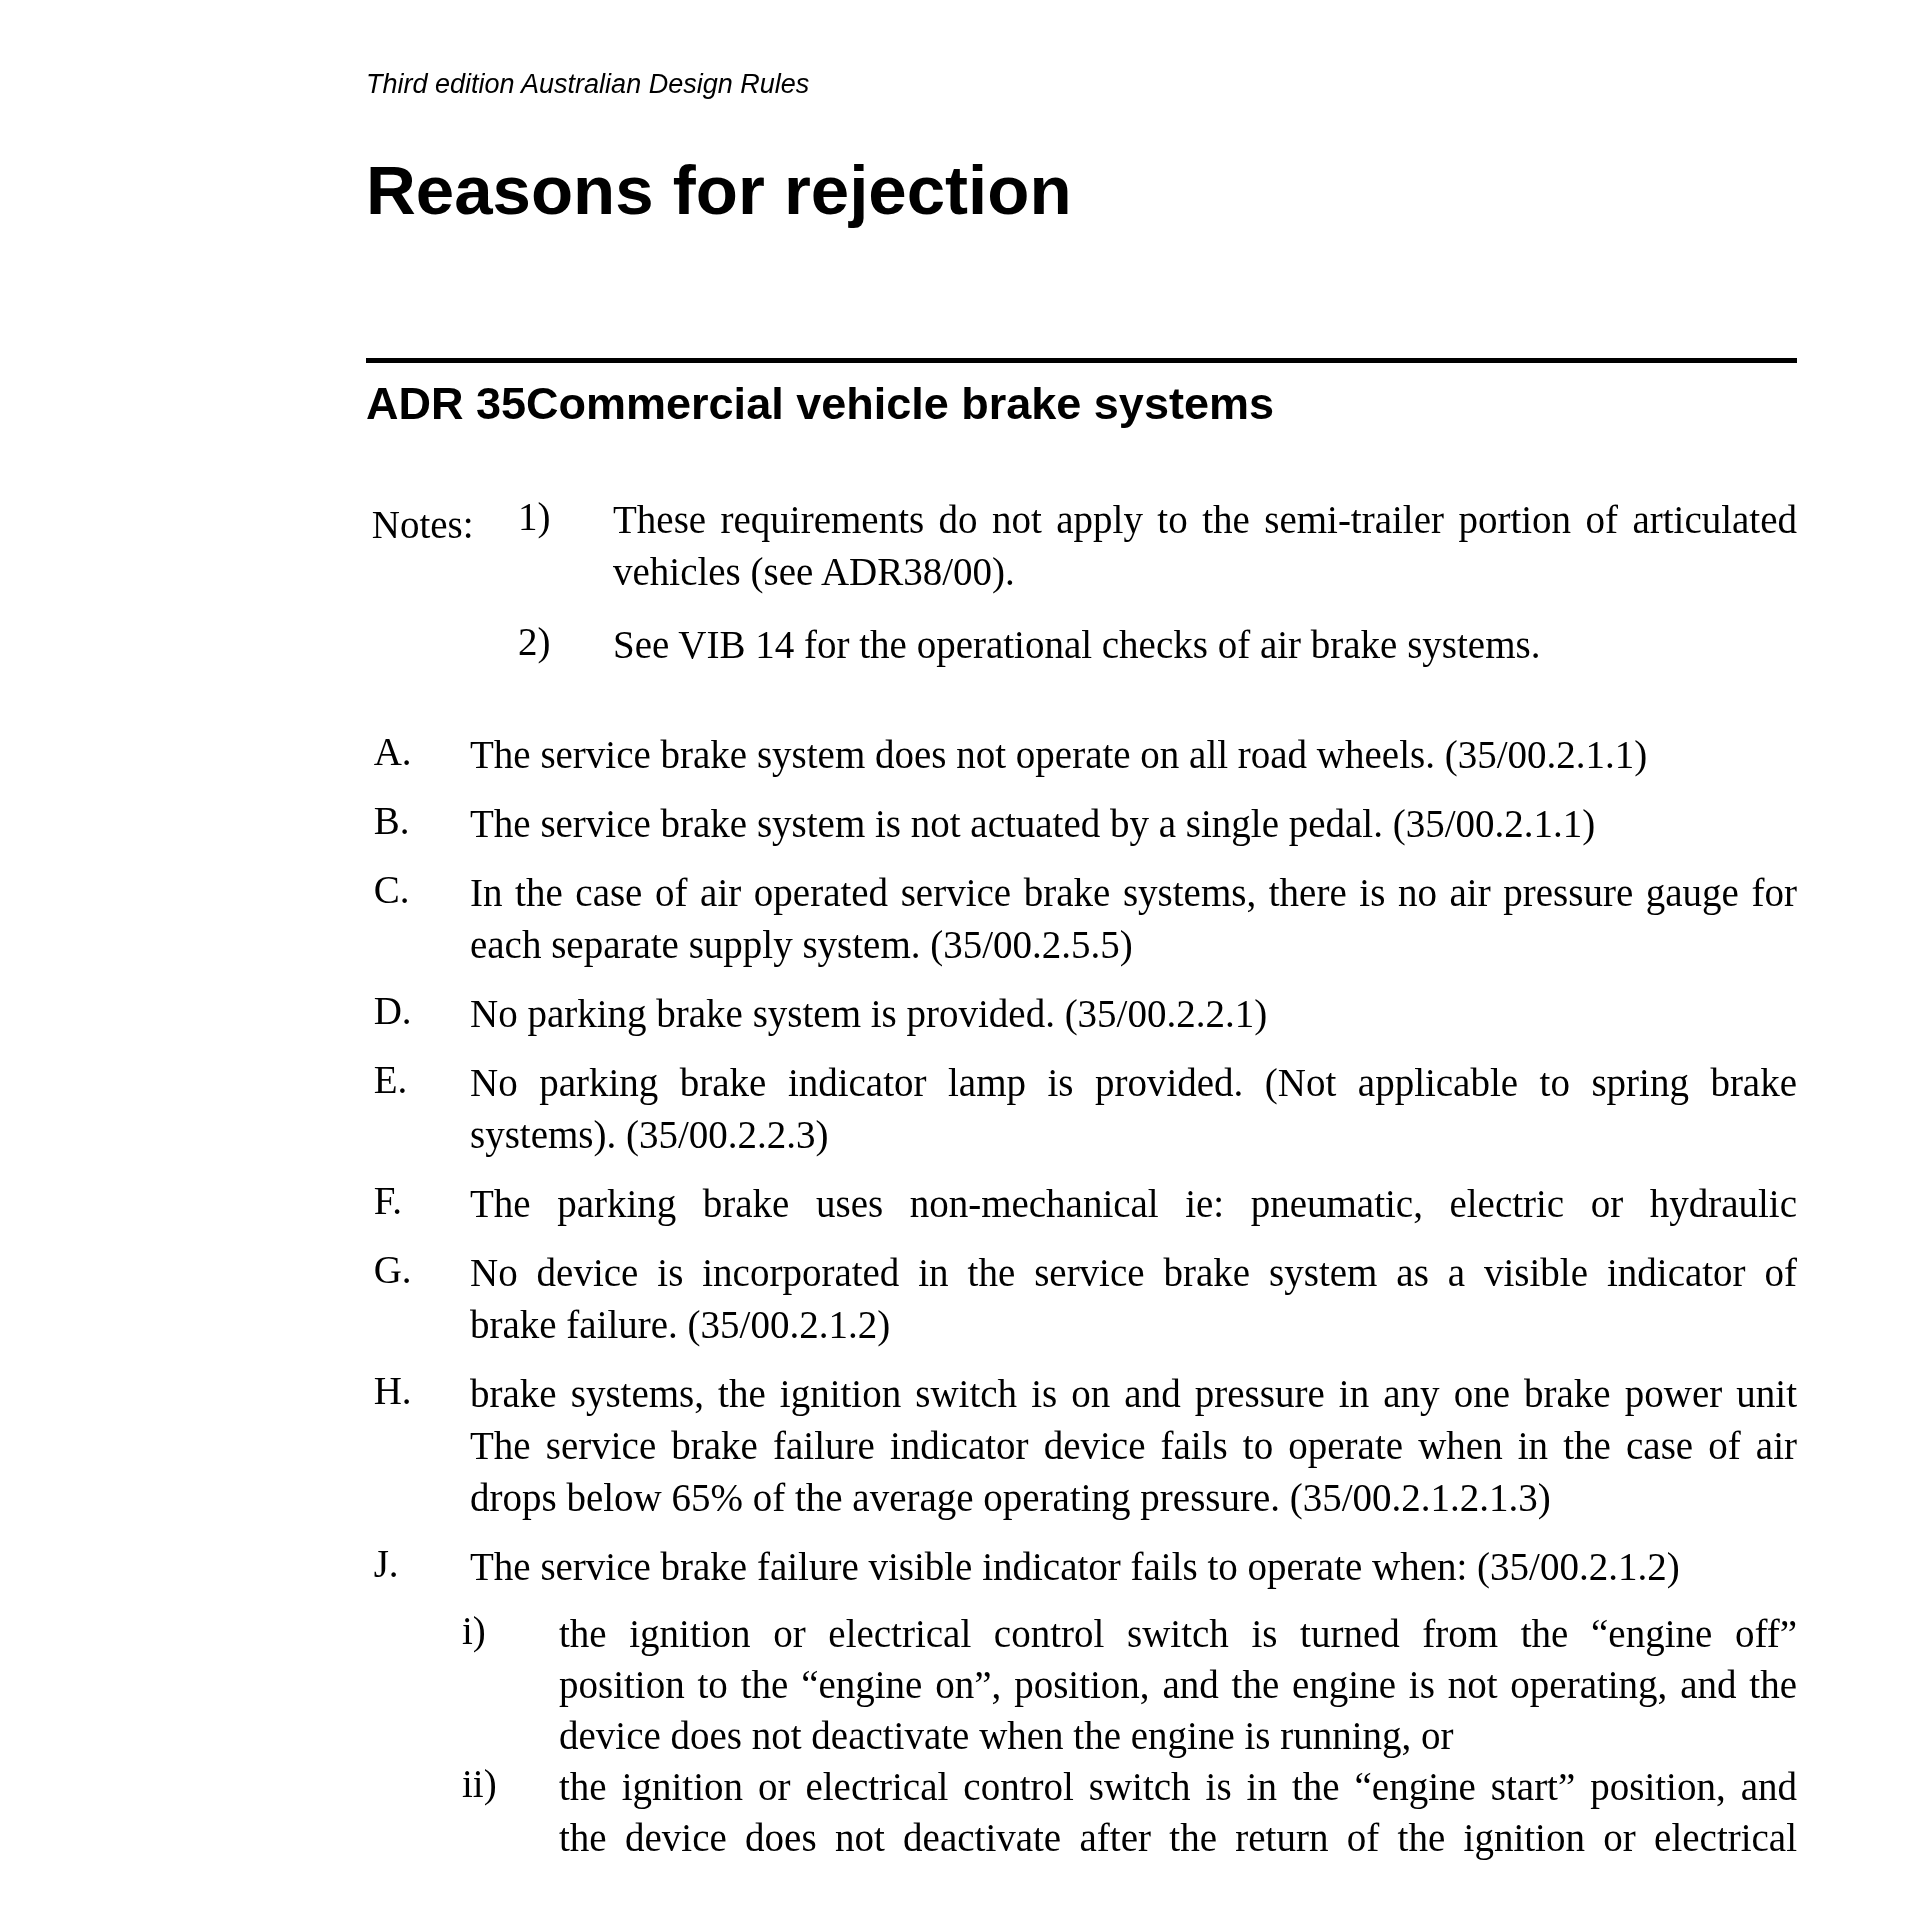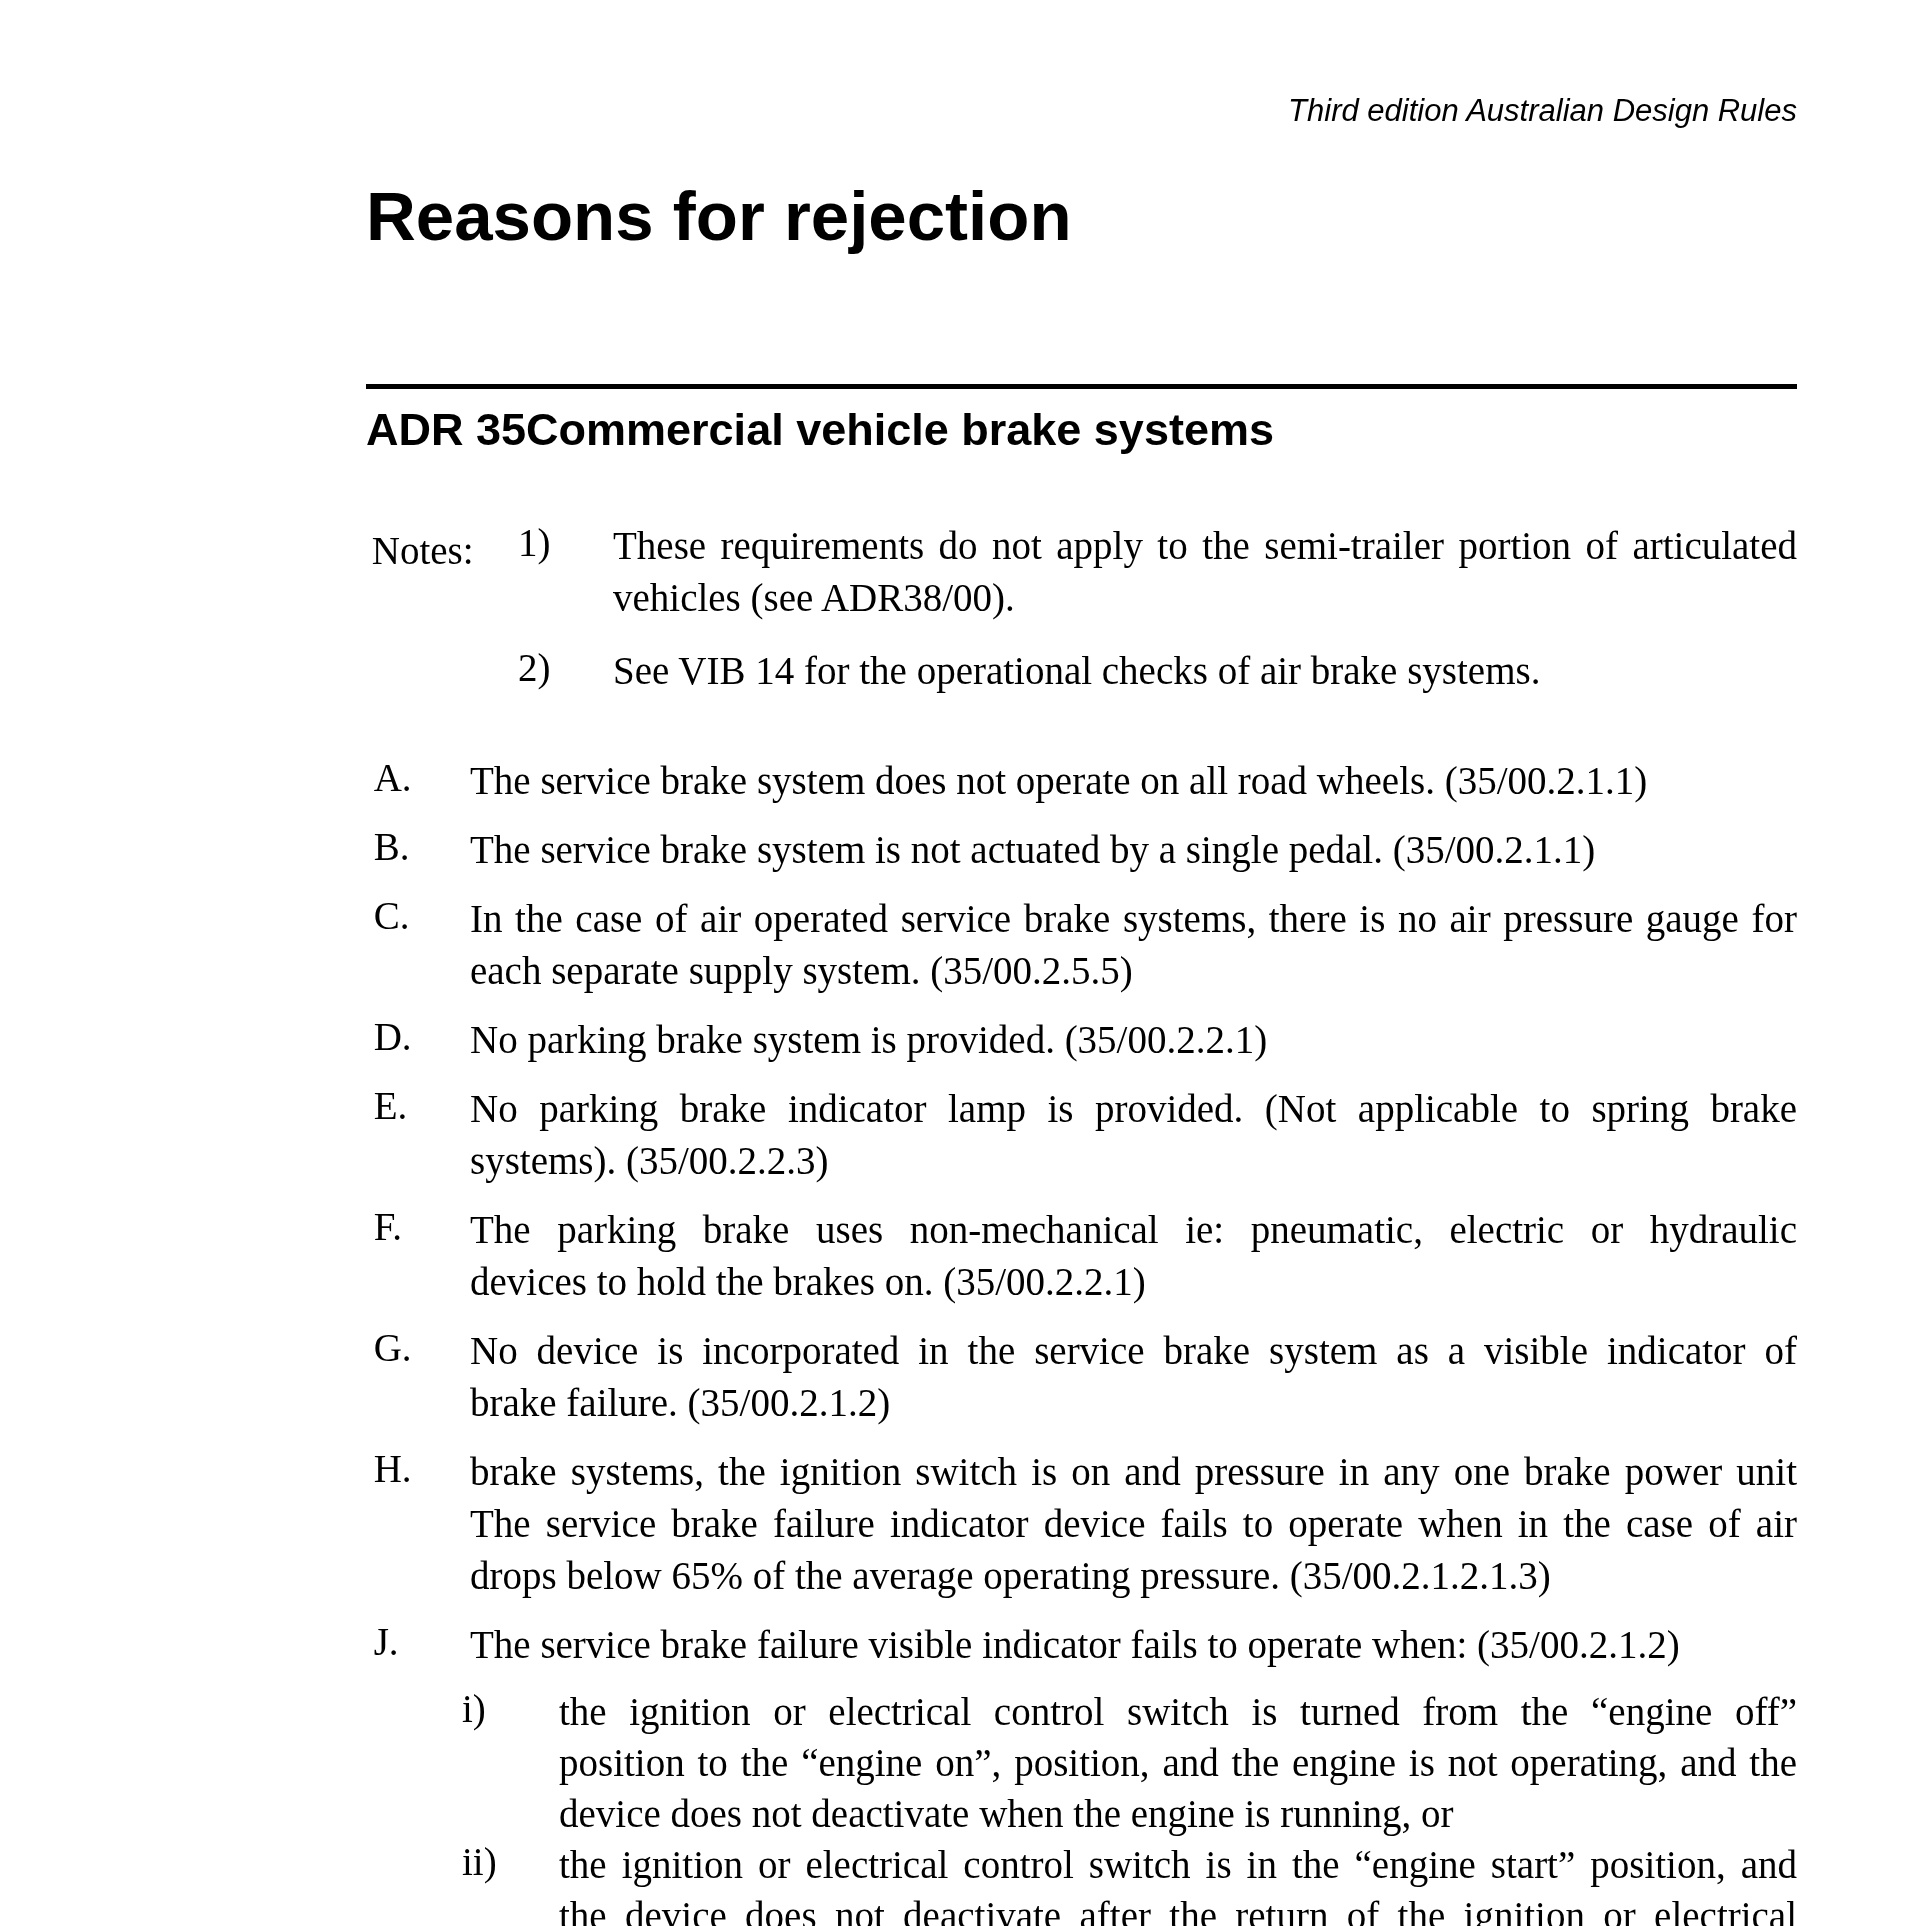"Third edition Australian Design Rules" .header { font-size: 31px -> 27px; margin-top: 93px -> 67px; text-align: right -> left }
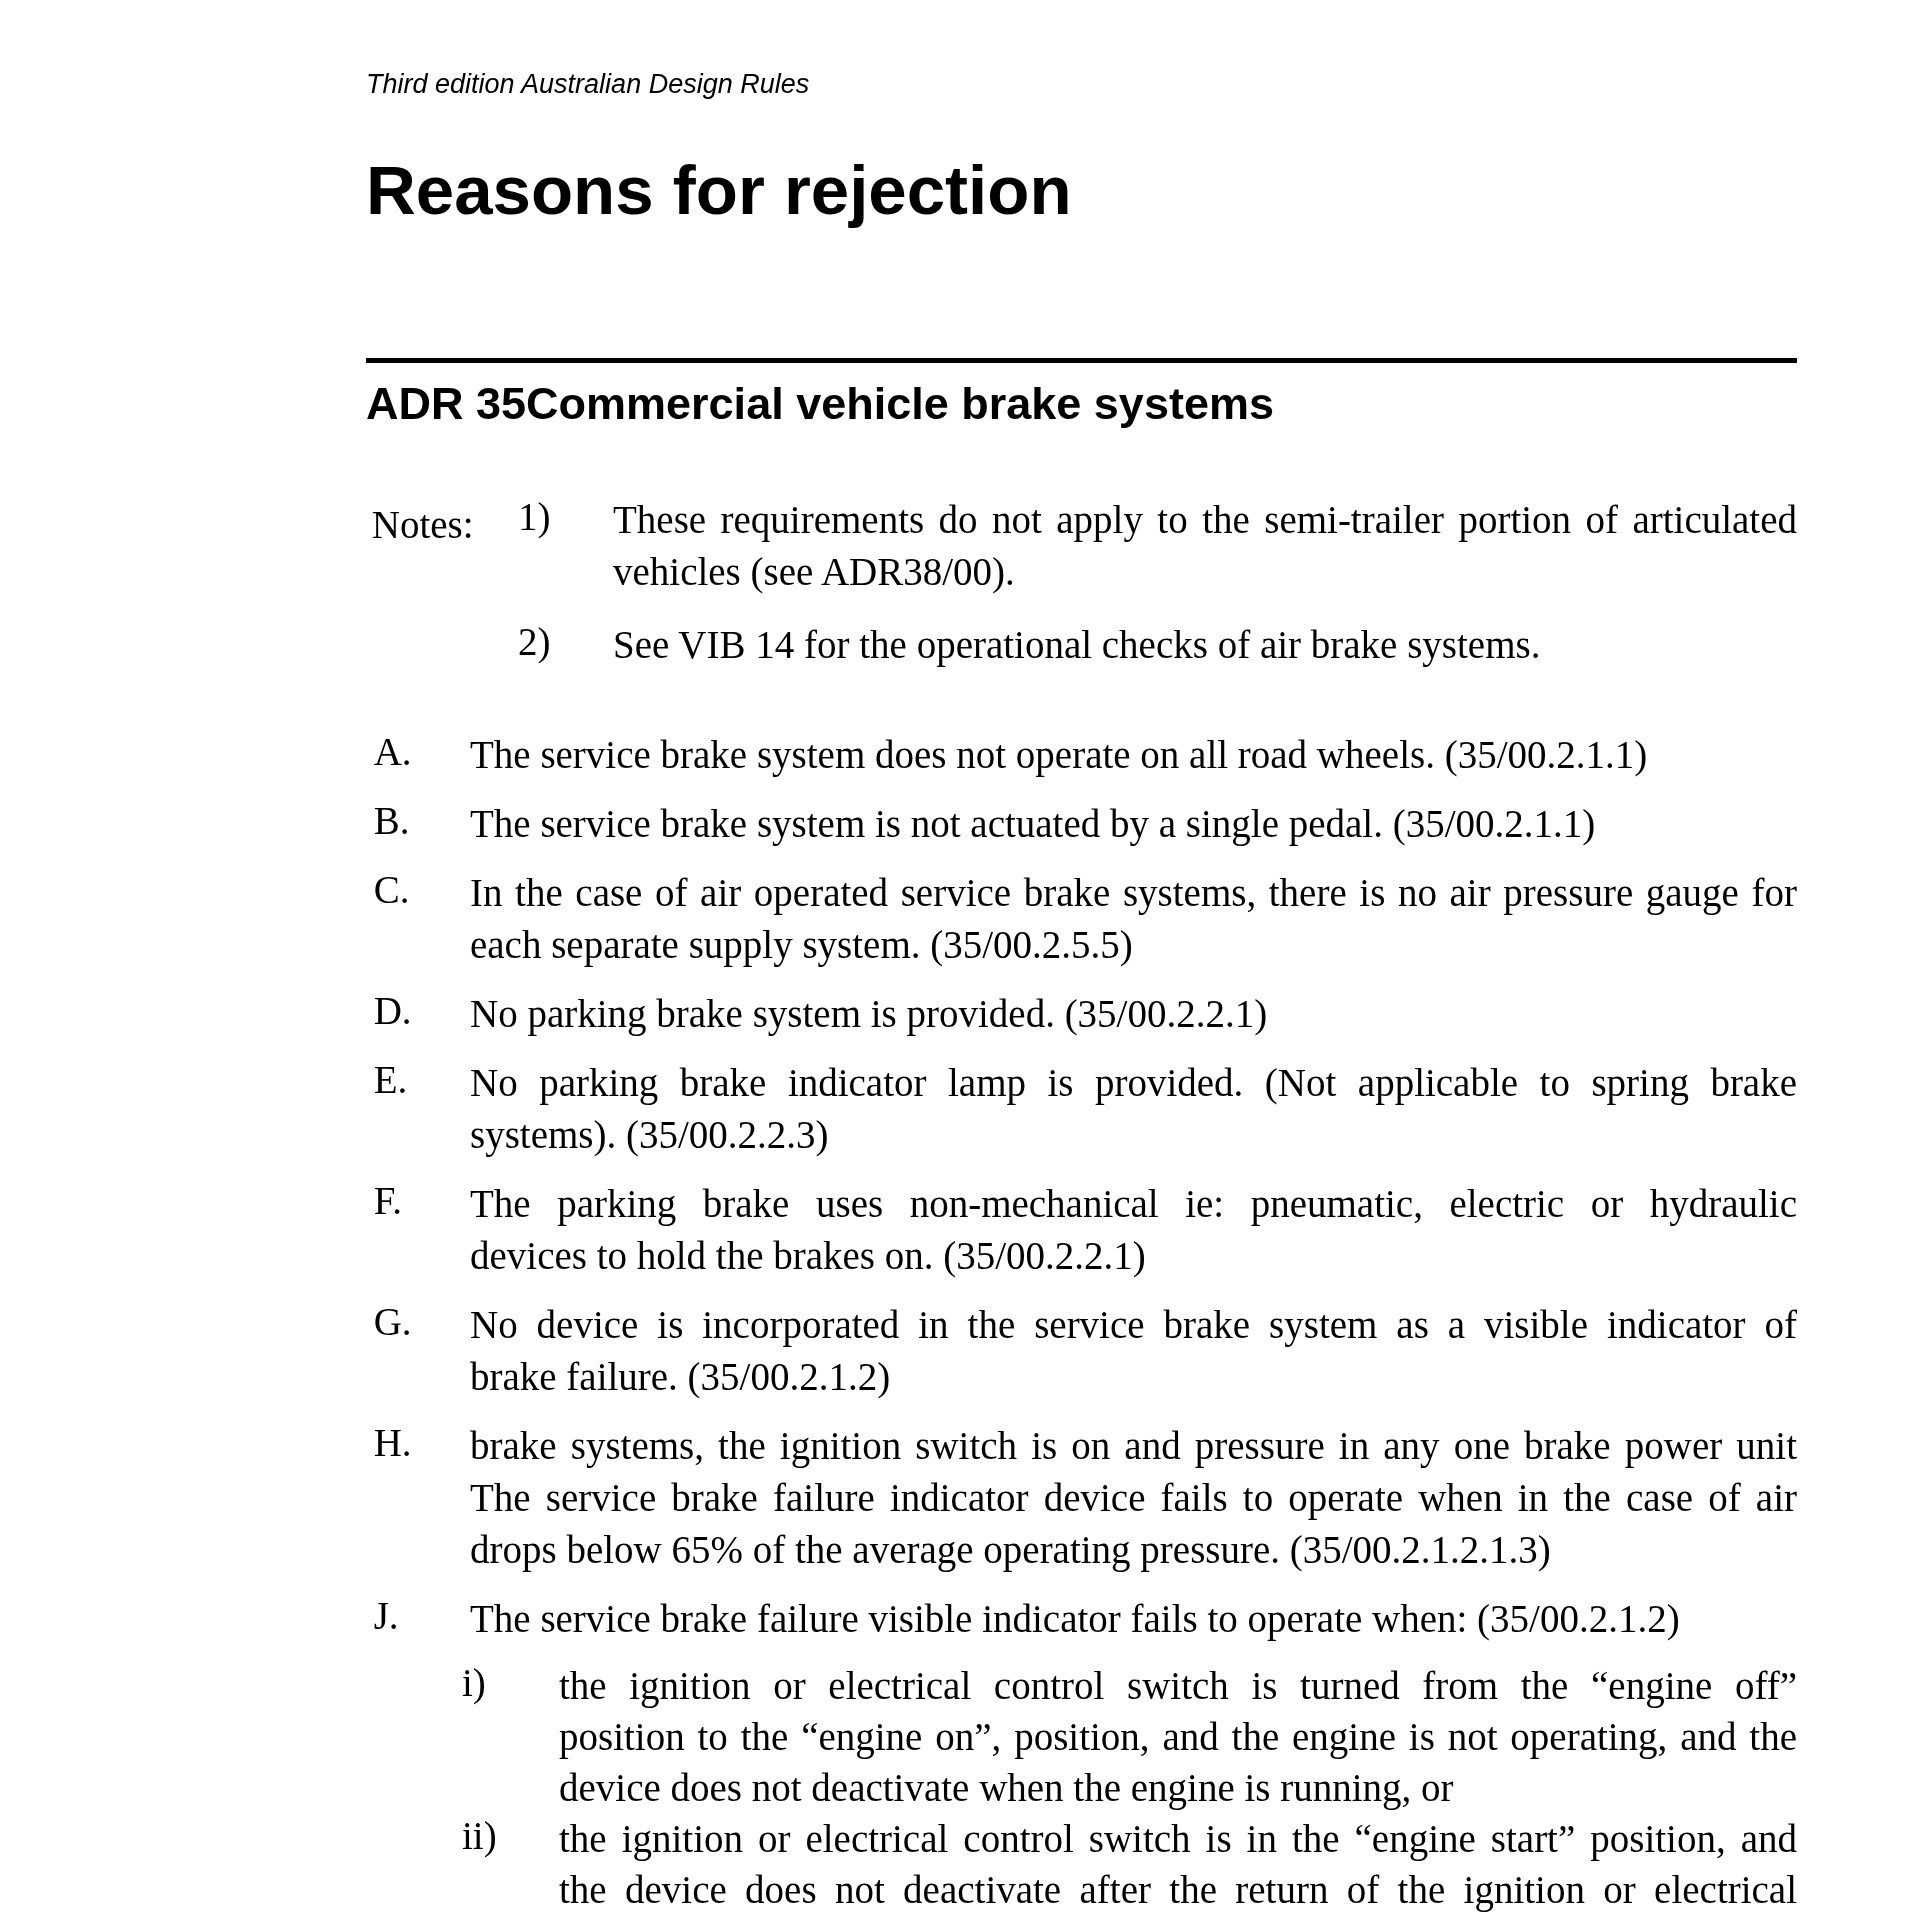"devices to hold the brakes" div.line { html: <div>devices to hold the brakes on. (35/00.2.2.1)</div> -> none }
